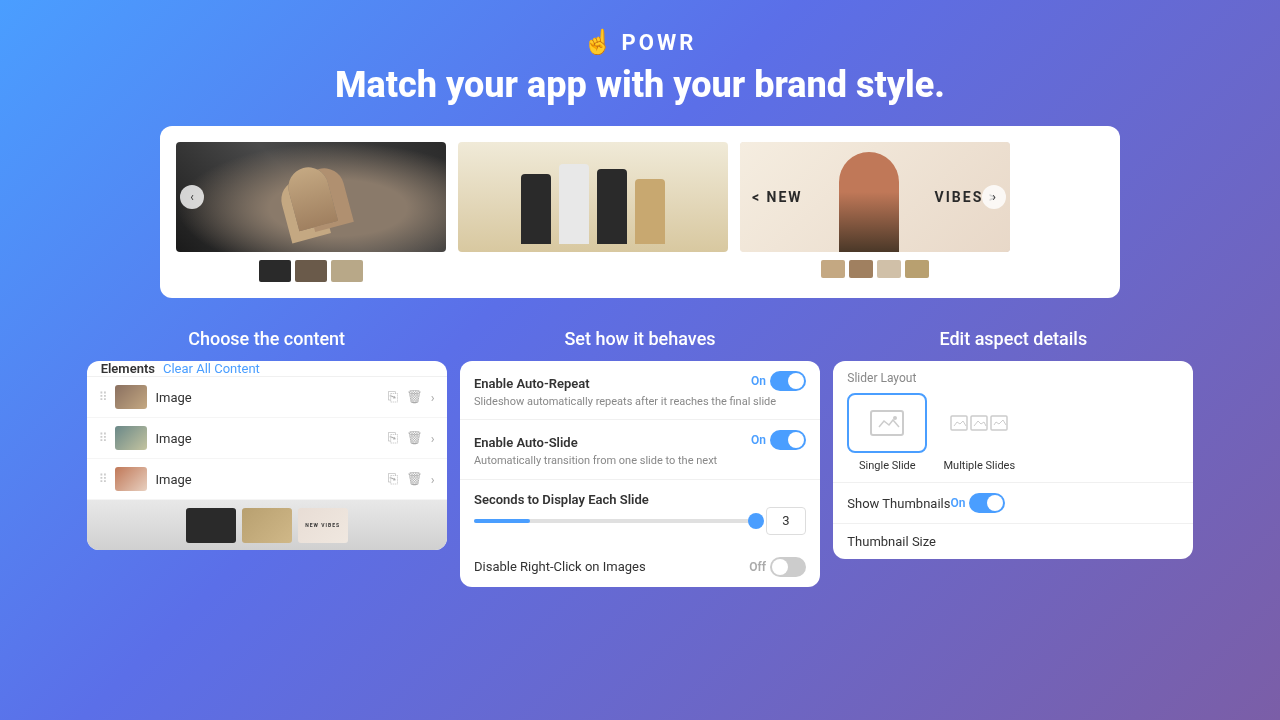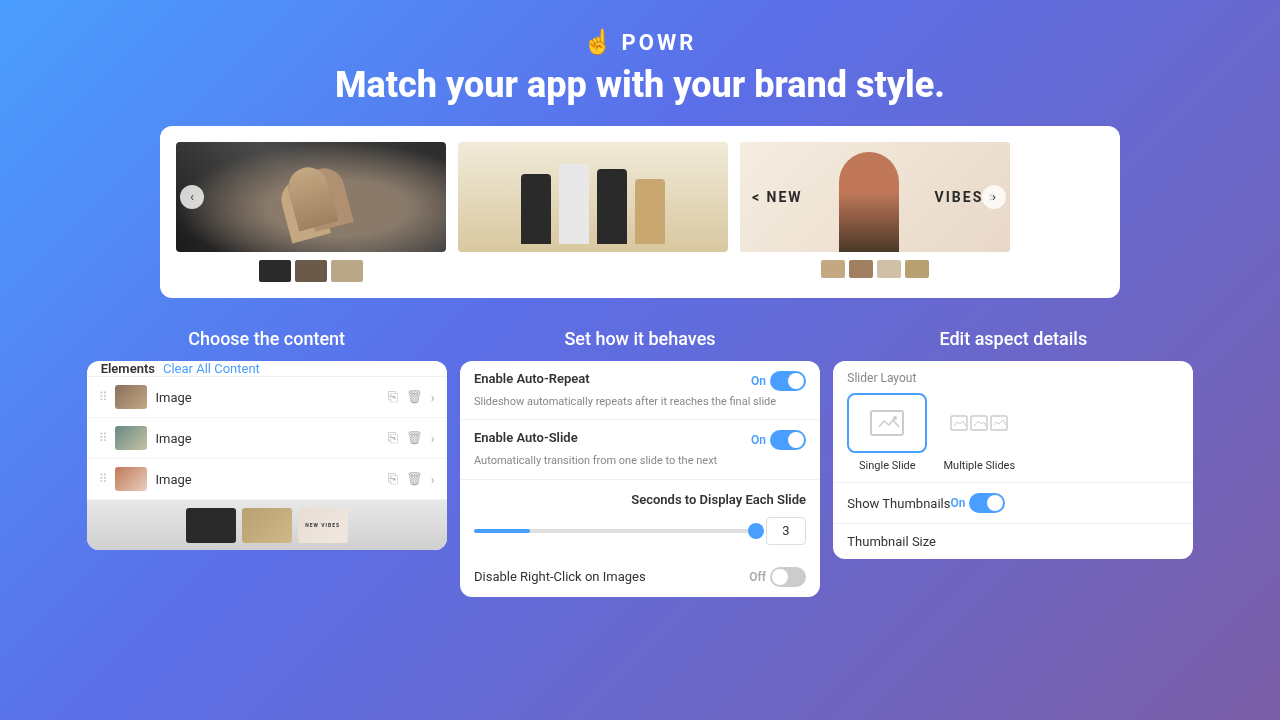"Enable Auto-Repeat" .behavior-row-top { align-items: flex-start -> flex-end }
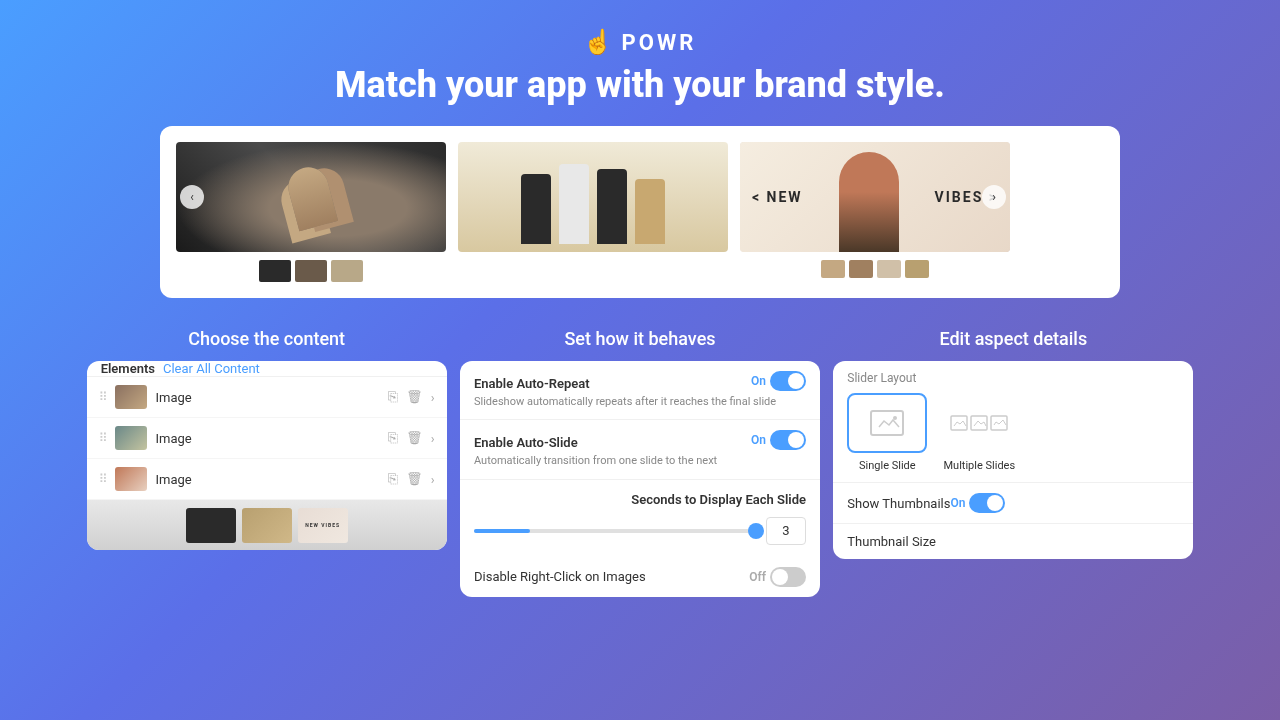"Seconds to Display Each Slide" .slider-label { margin-bottom: 10px -> none; text-align: right -> none }
